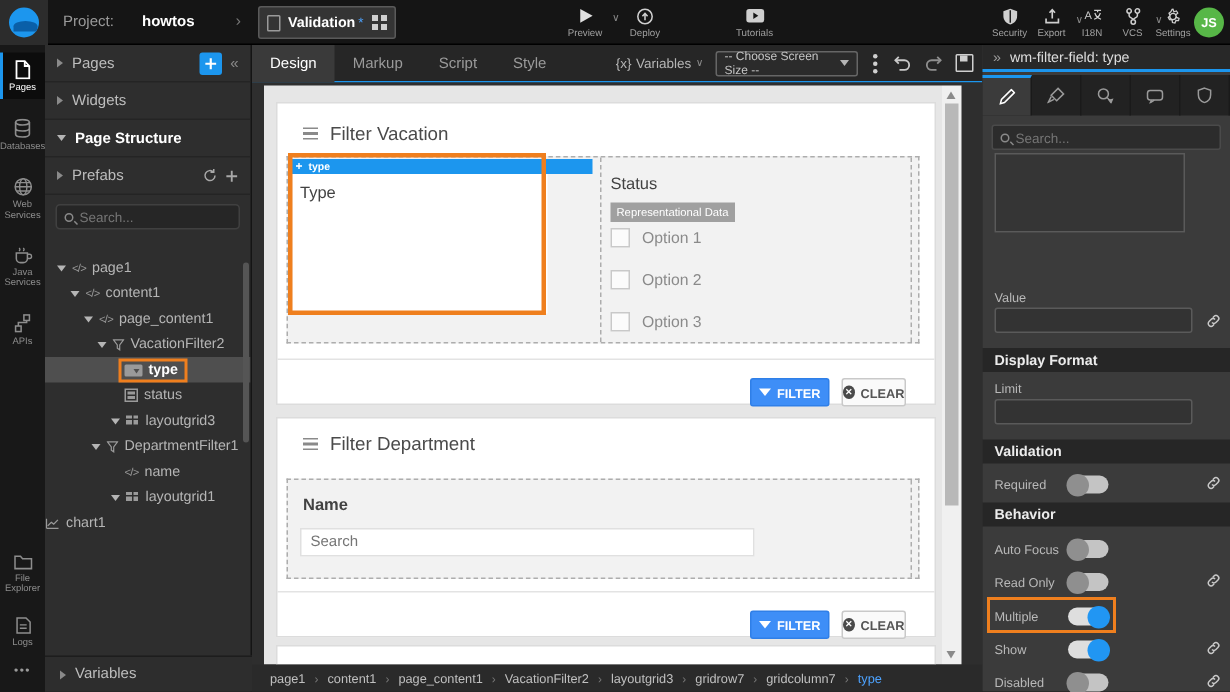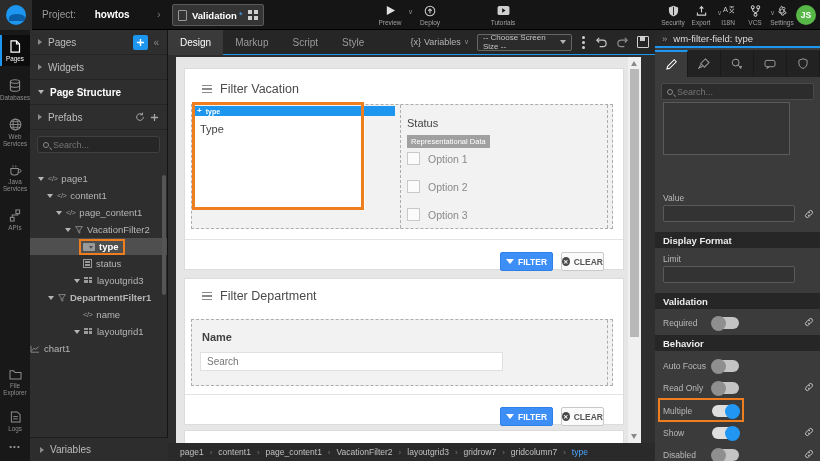"DepartmentFilter1" div.tree-row { font-weight: bold -> none; padding-left: 18px -> 31px }
